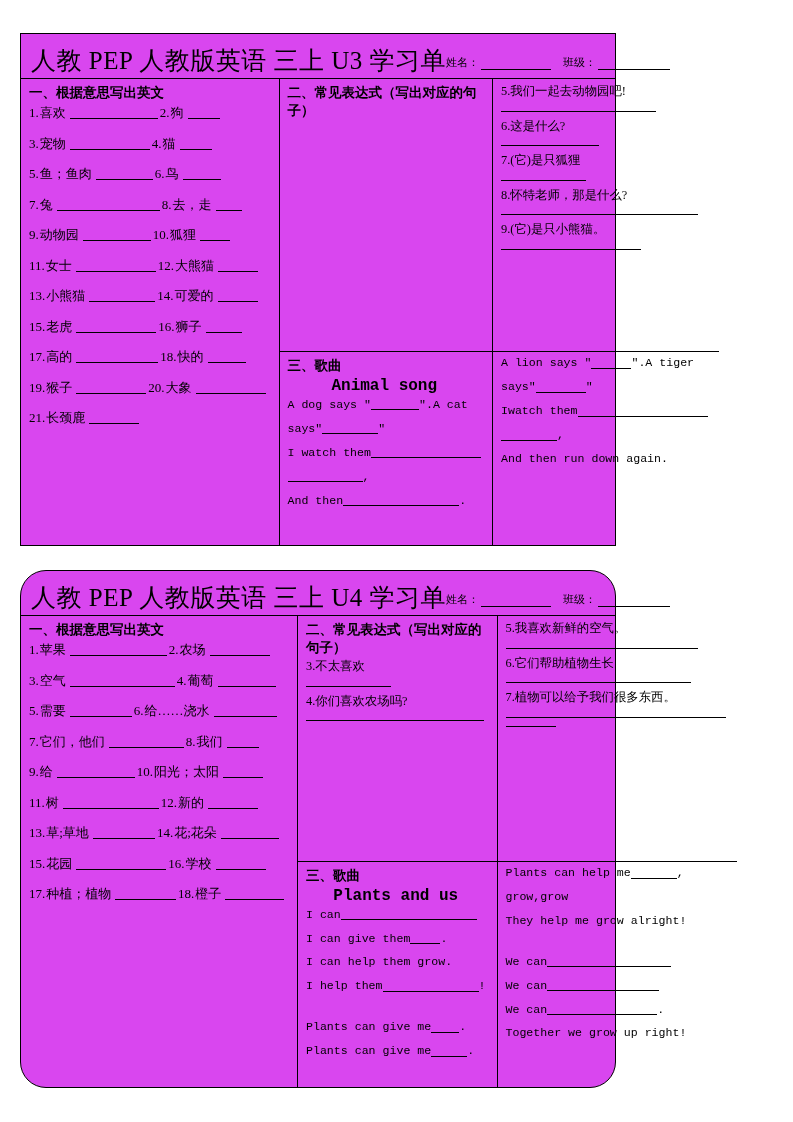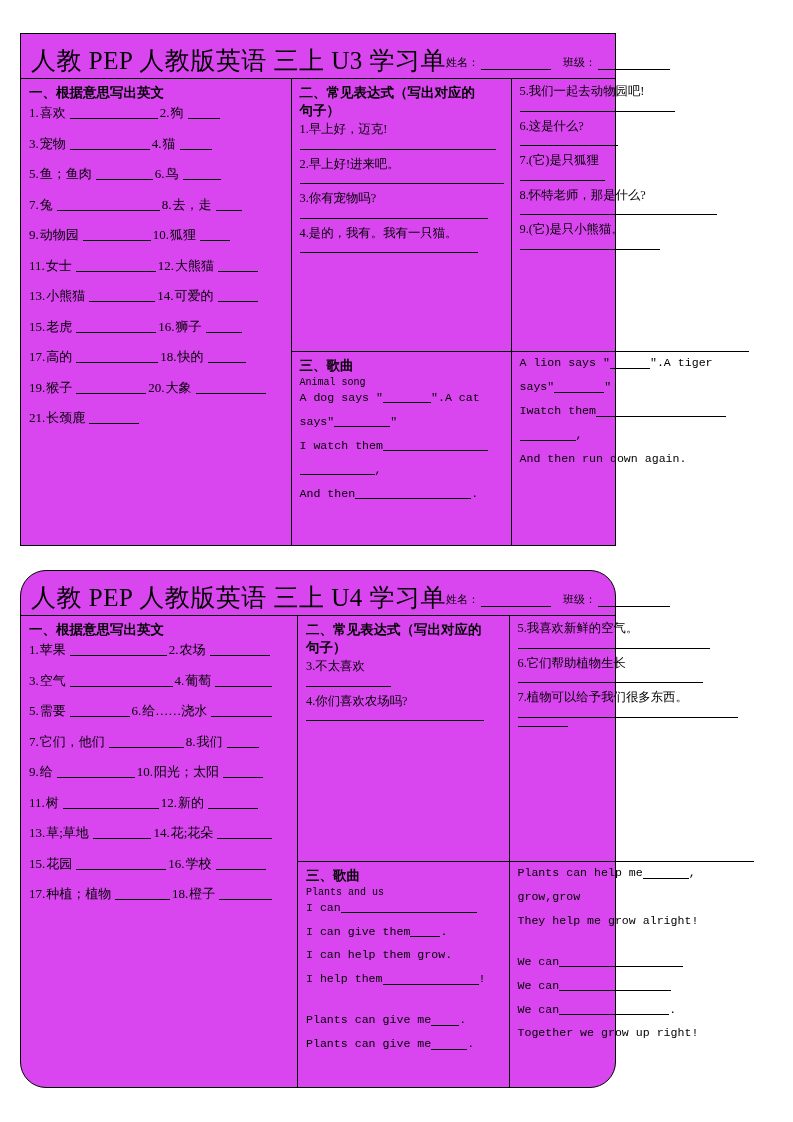"一、根据意思写出英文" .cell { padding: 5px 23px 4px 8px -> 5px 11px 4px 8px }
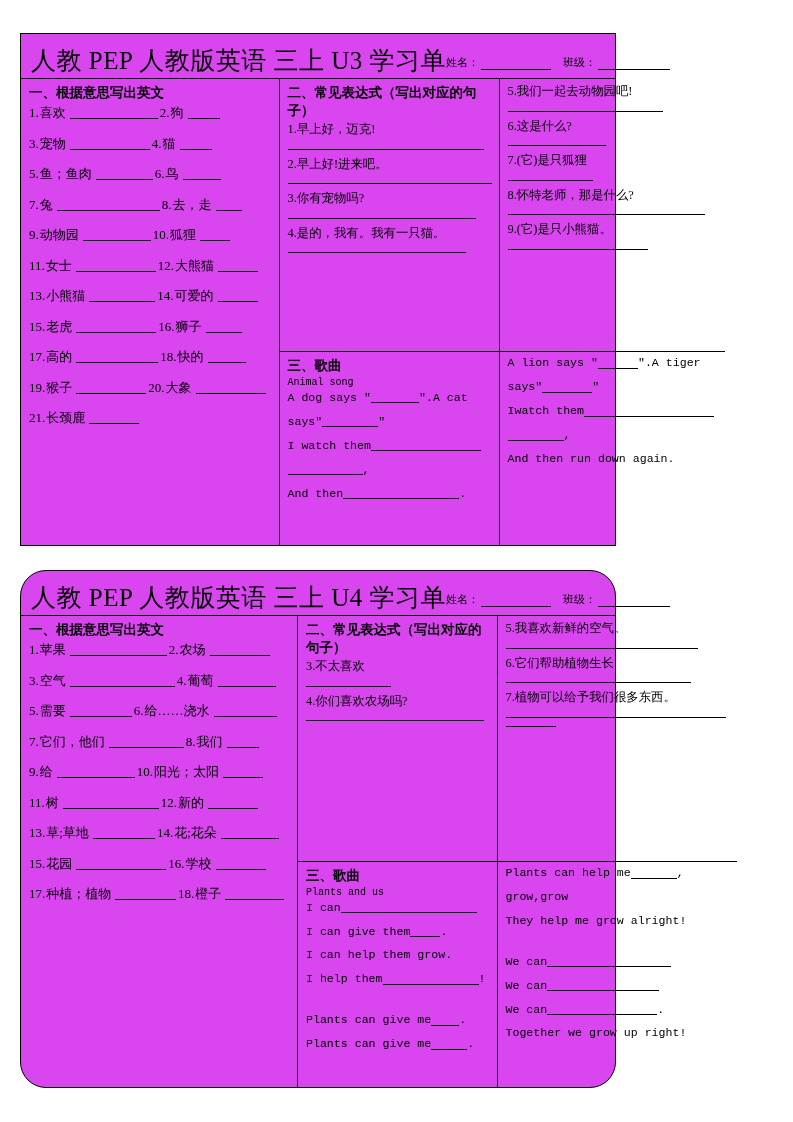"1.早上好，迈克!" div.sent-list { html: <div> <div> <div>1.早上好，迈克!</div> <div></div> </div> <div> <div>2.早上好!进来吧。</div> <div></div> </div> <div> <div>3.你有宠物吗?</div> <div></div> </div> <div> <div>4.是的，我有。我有一只猫。</div> <div></div> </div> </div> -> none }
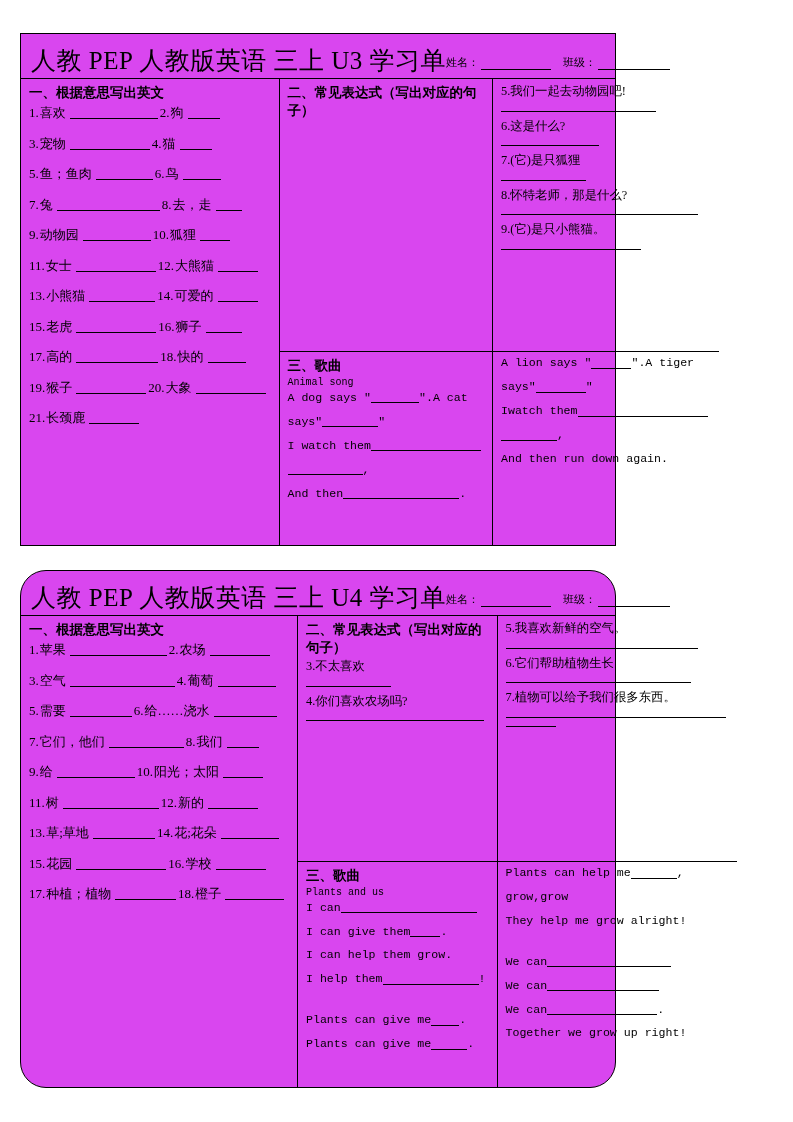"Animal song" .song-title { font-size: 10px -> 16px; font-weight: normal -> bold; text-align: left -> center }
